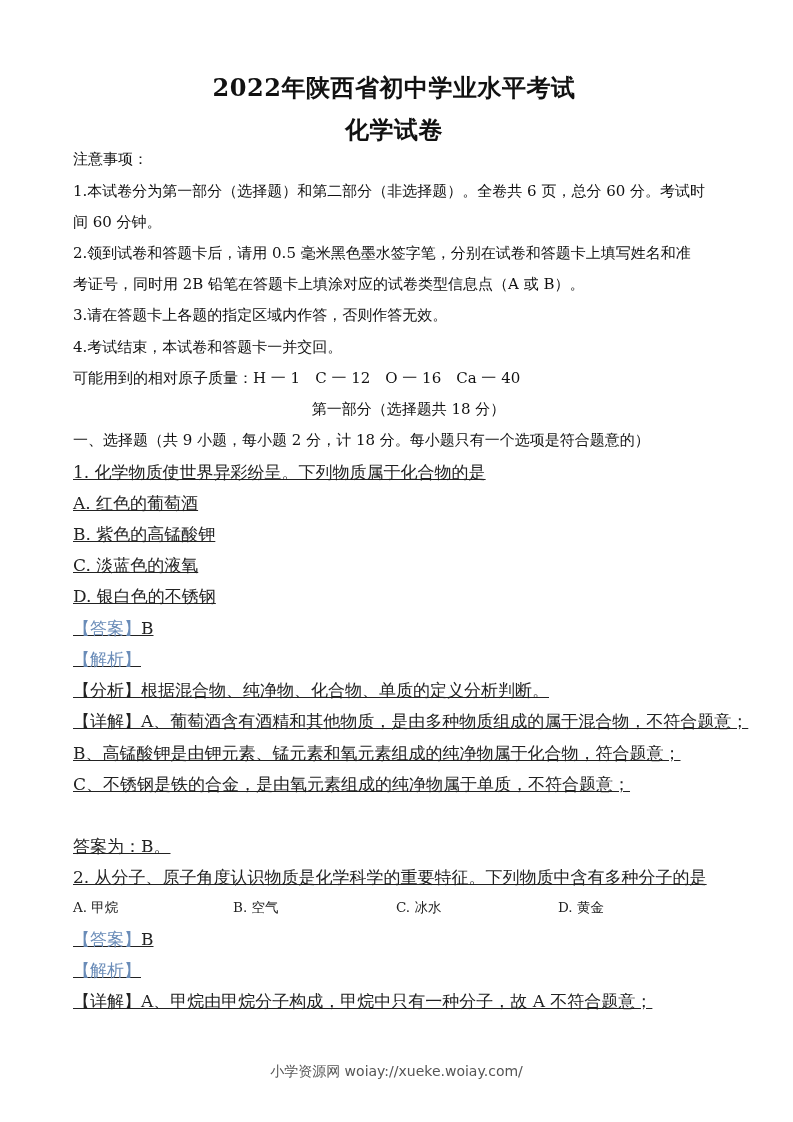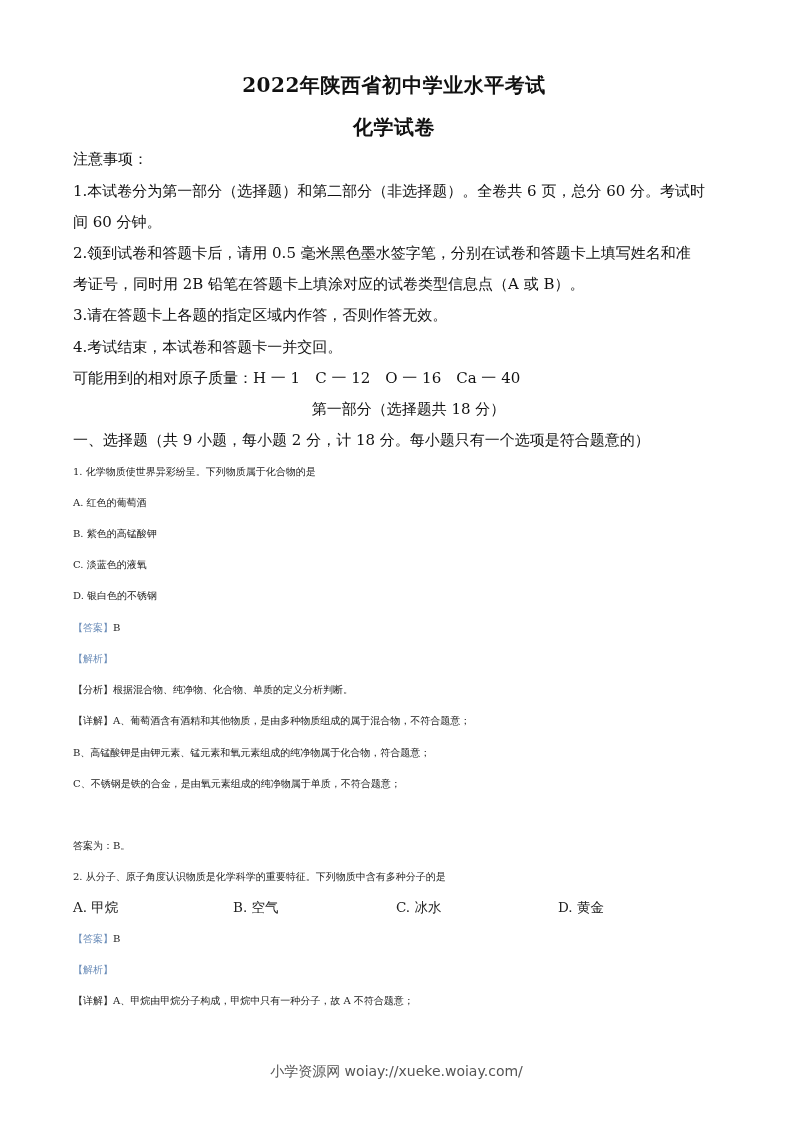"2022年陕西省初中学业水平考试" .title { font-size: 20px -> 24px }
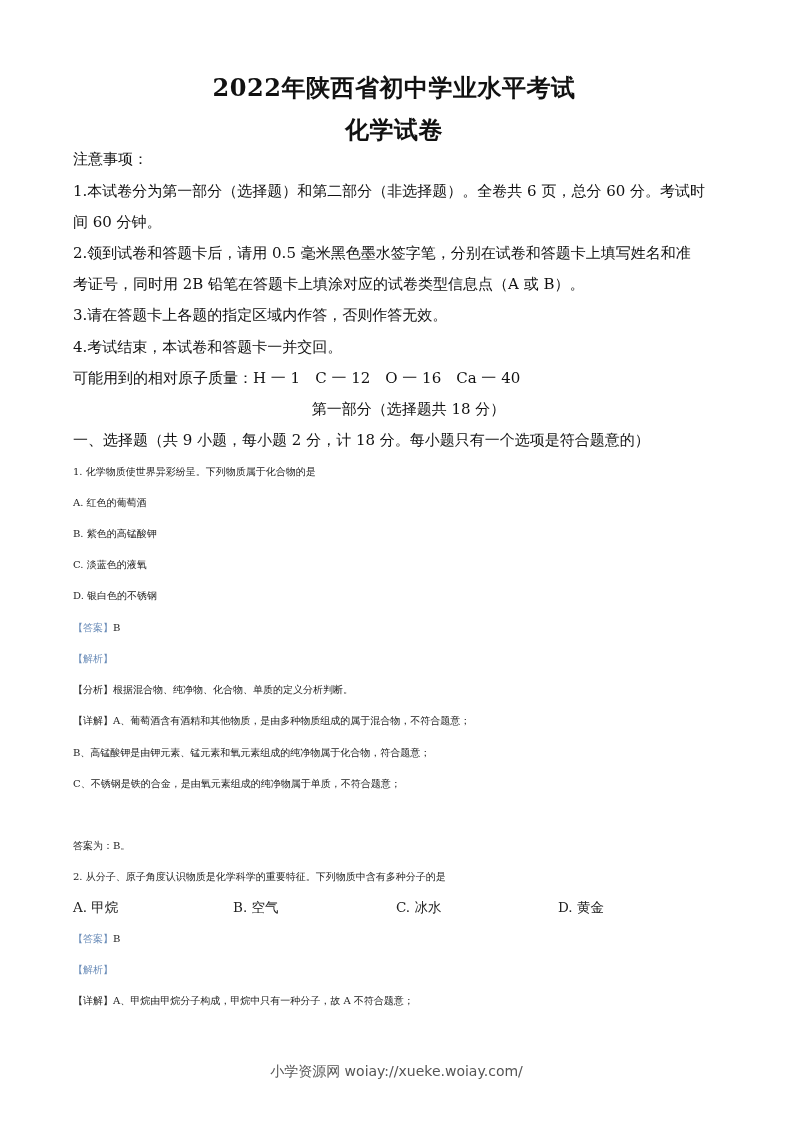"1. 化学物质使世界异彩纷呈。下列物质属于化合物的是" .normal { font-size: 10px -> 17px; text-decoration: none -> underline }
